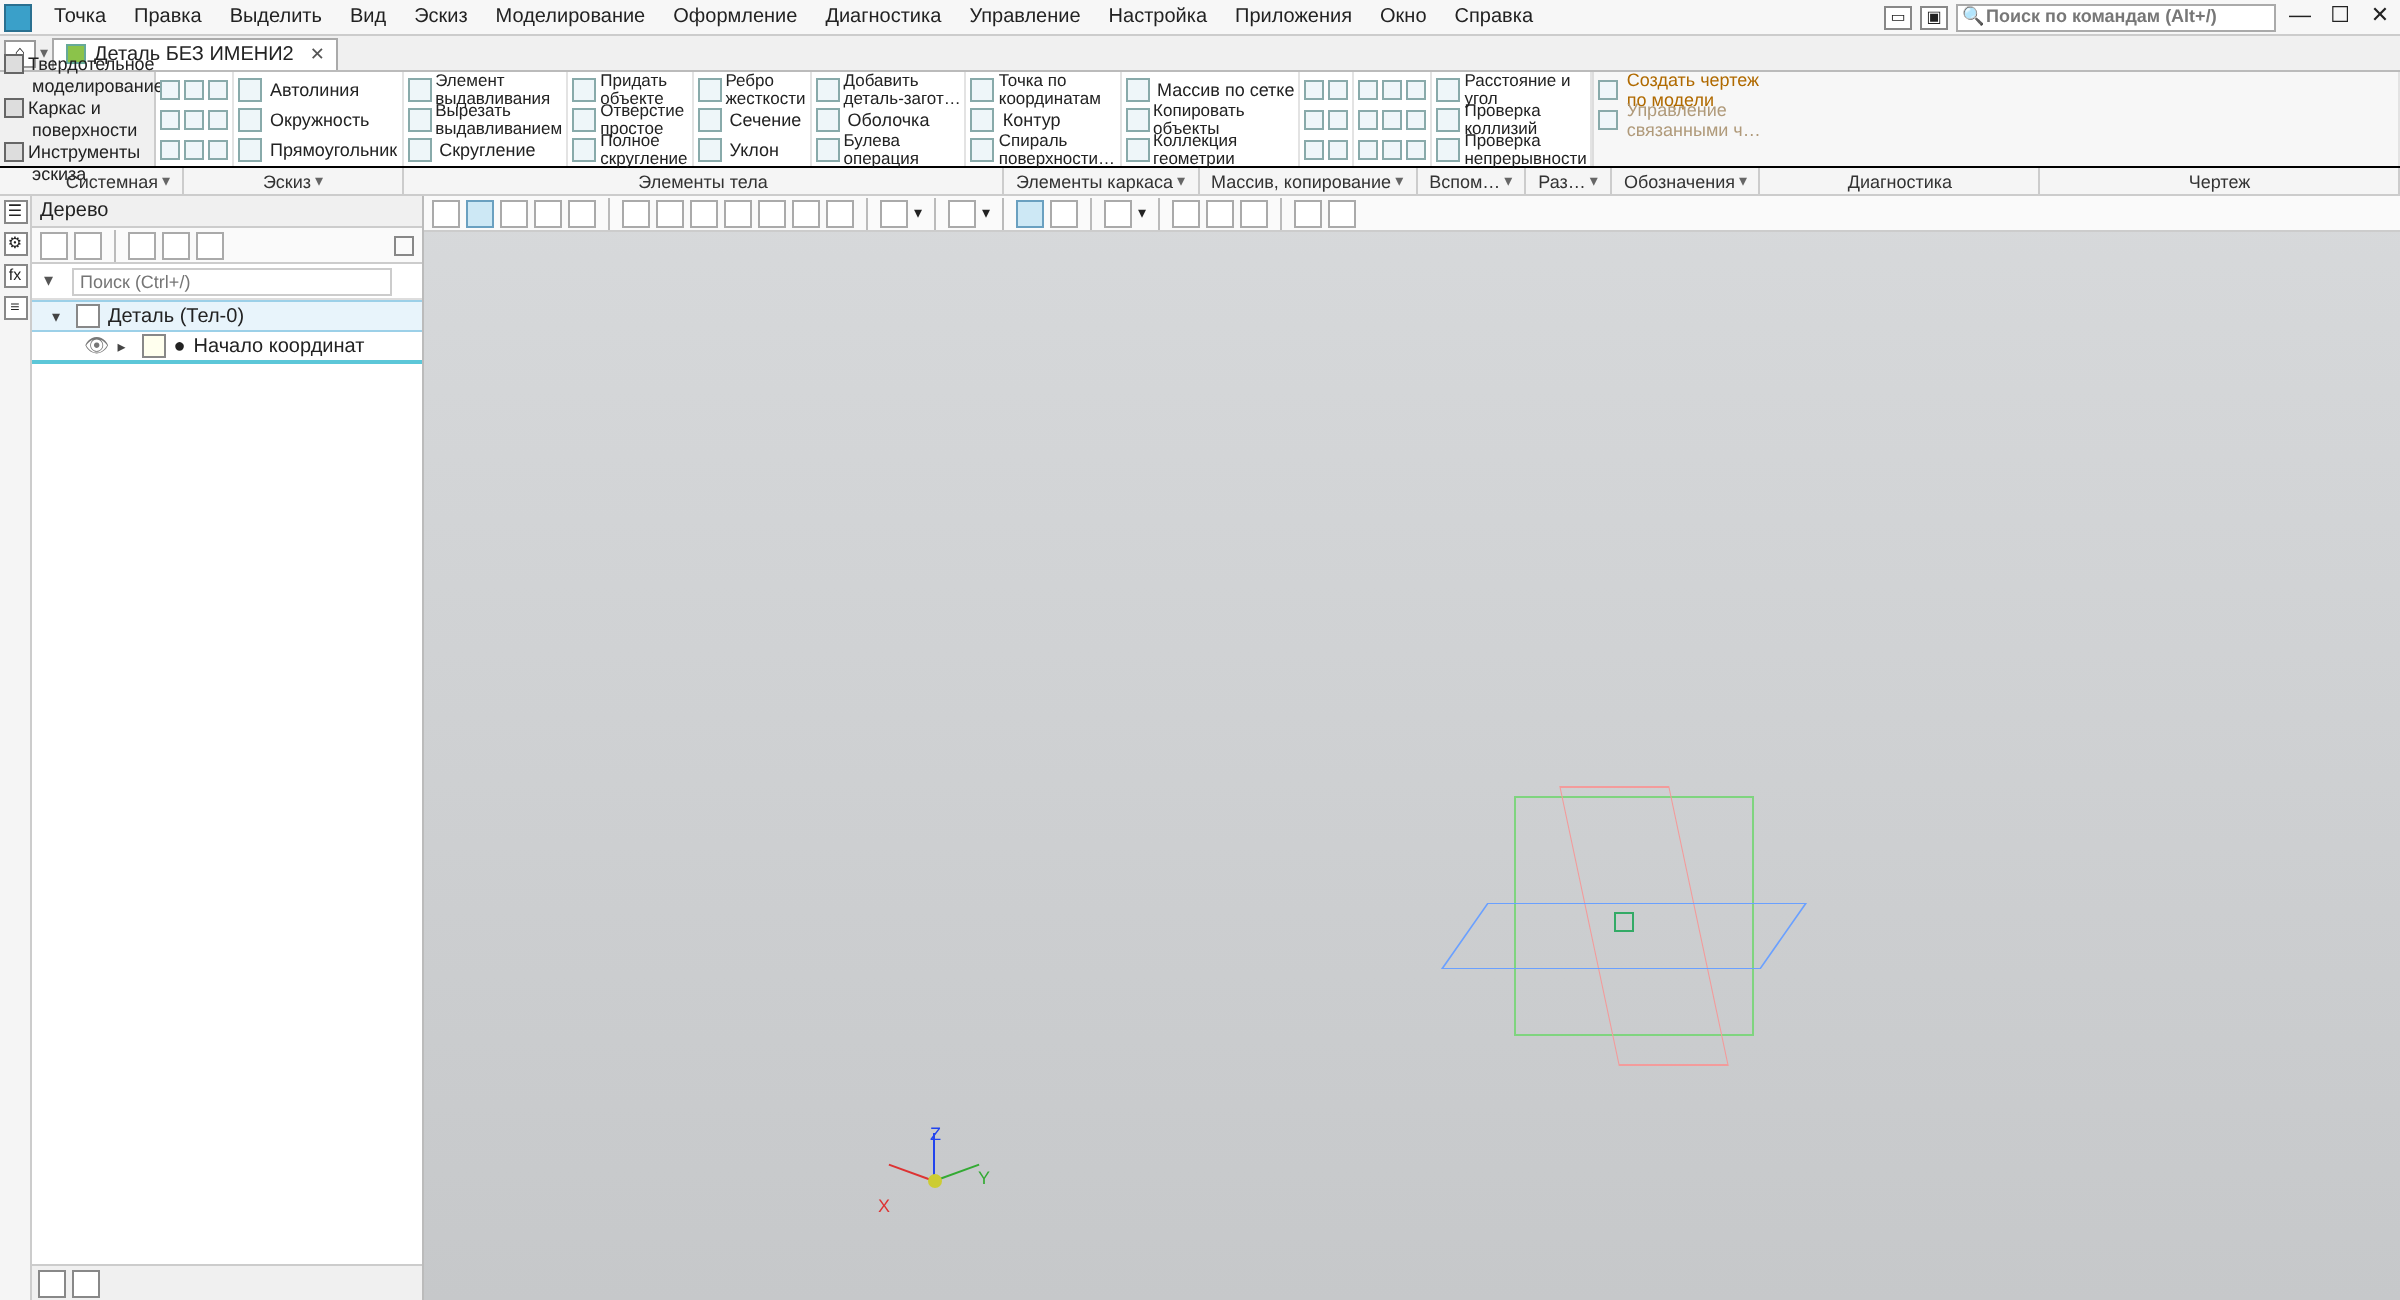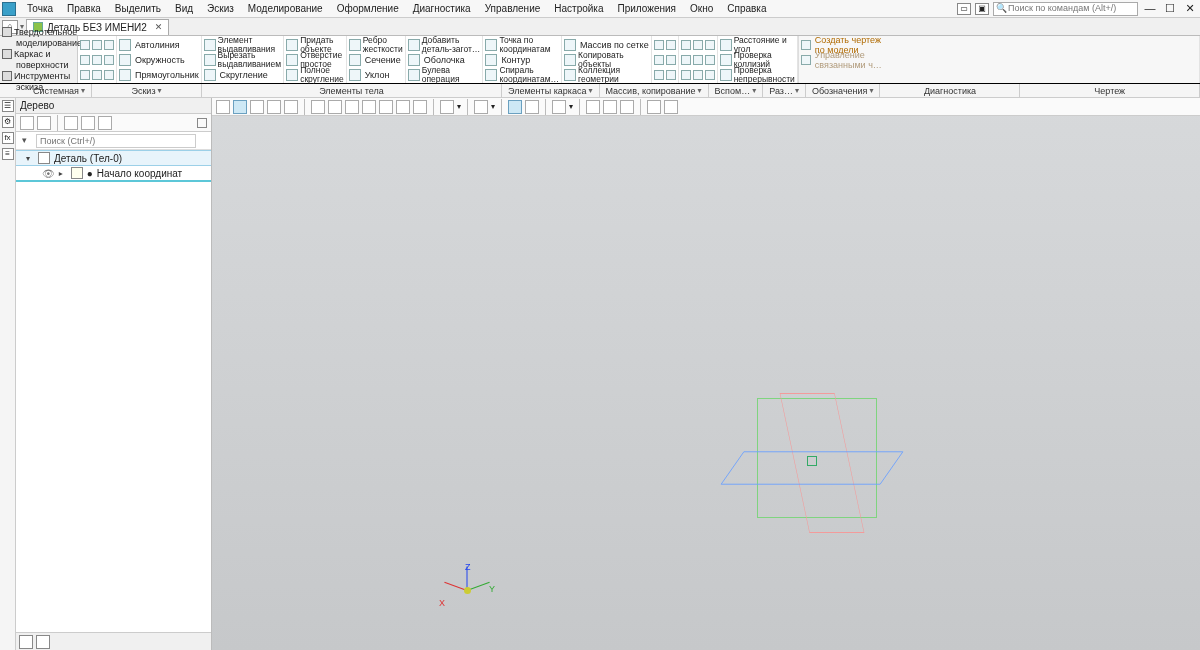"Поиск по командам (Alt+/)" #cmd-search { font-weight: none -> bold; width: 145px -> 160px }
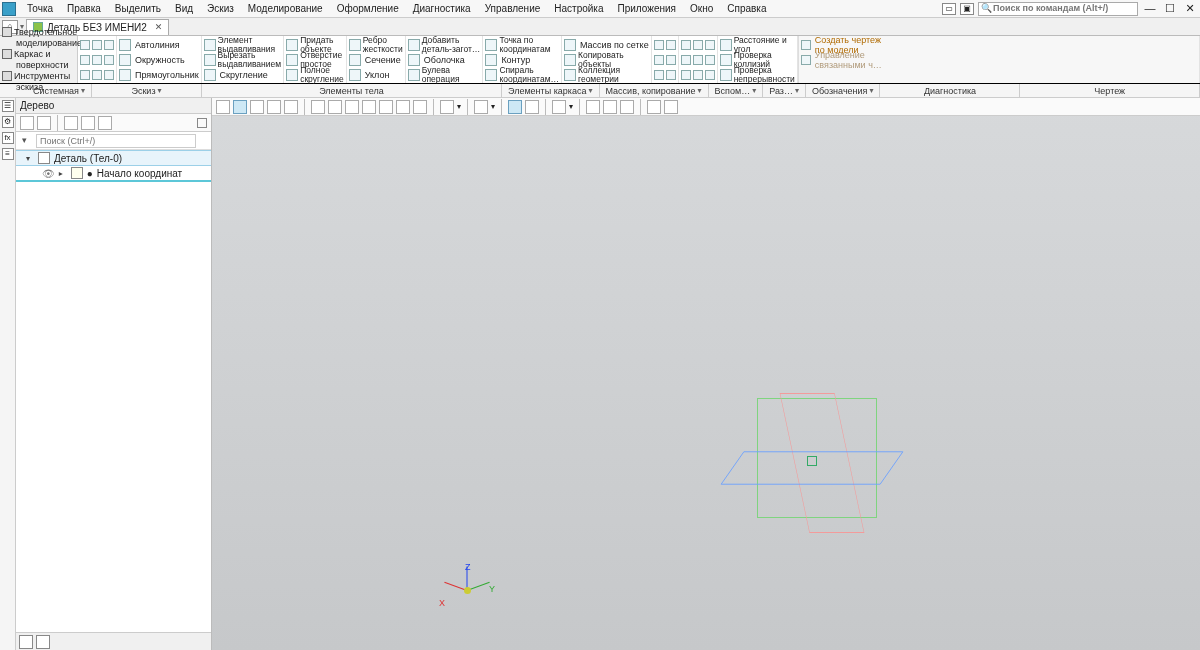"координатам…" div { text: координатам -> поверхности }
